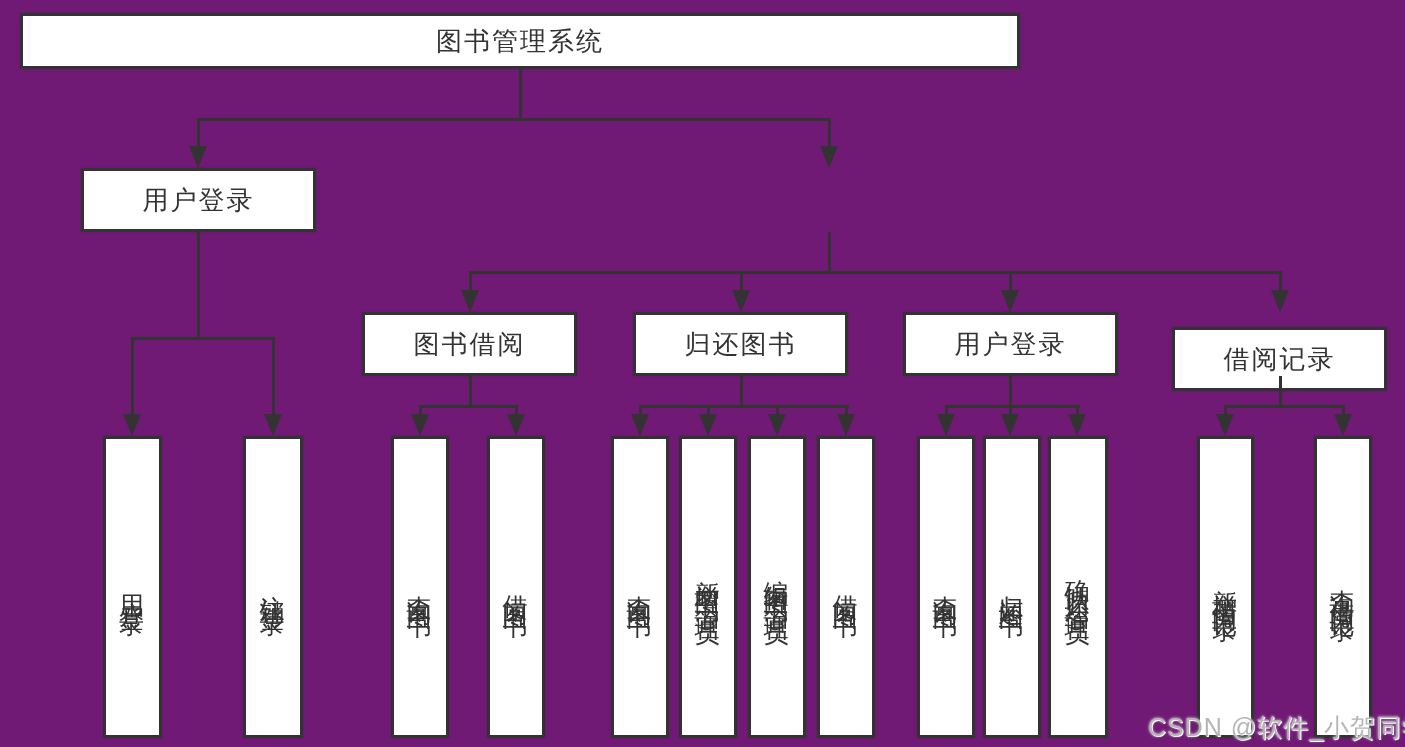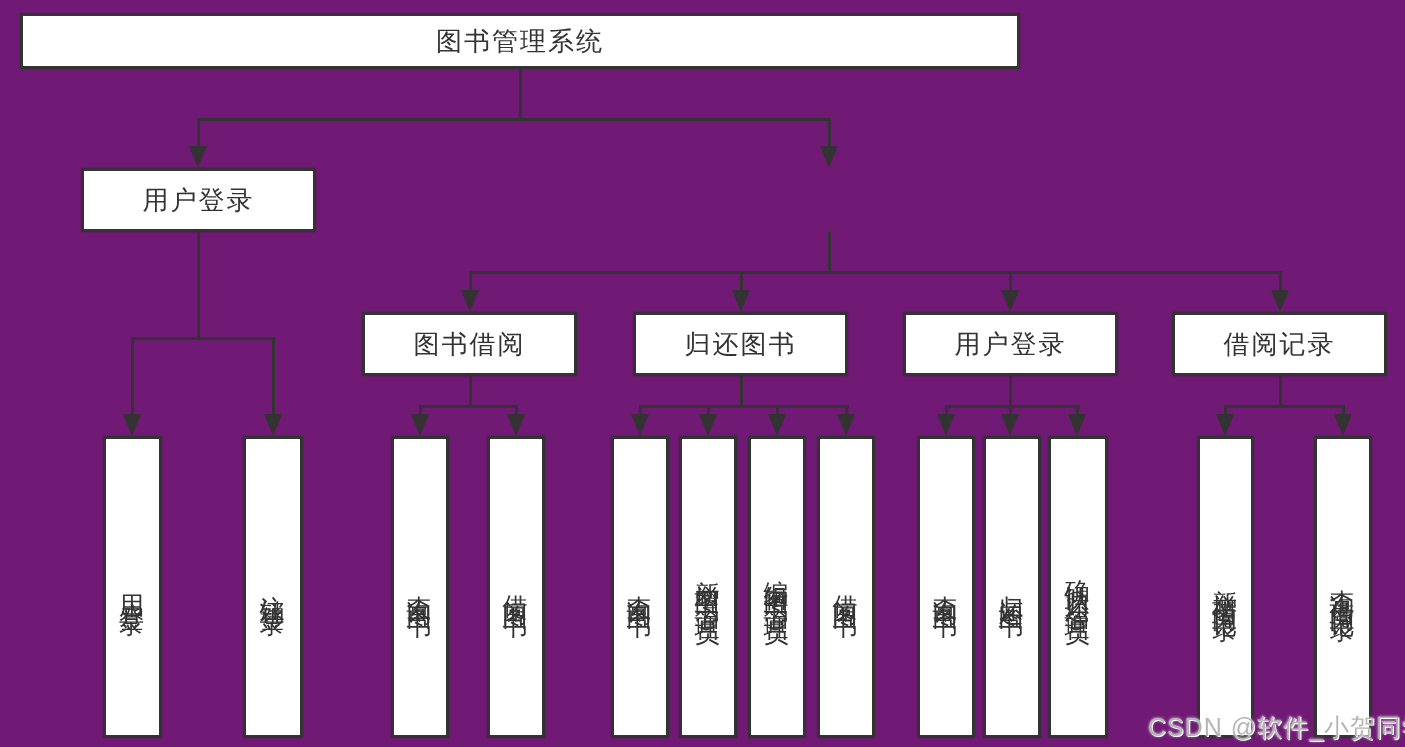"借阅记录" div.node { top: 312px -> 327px }
